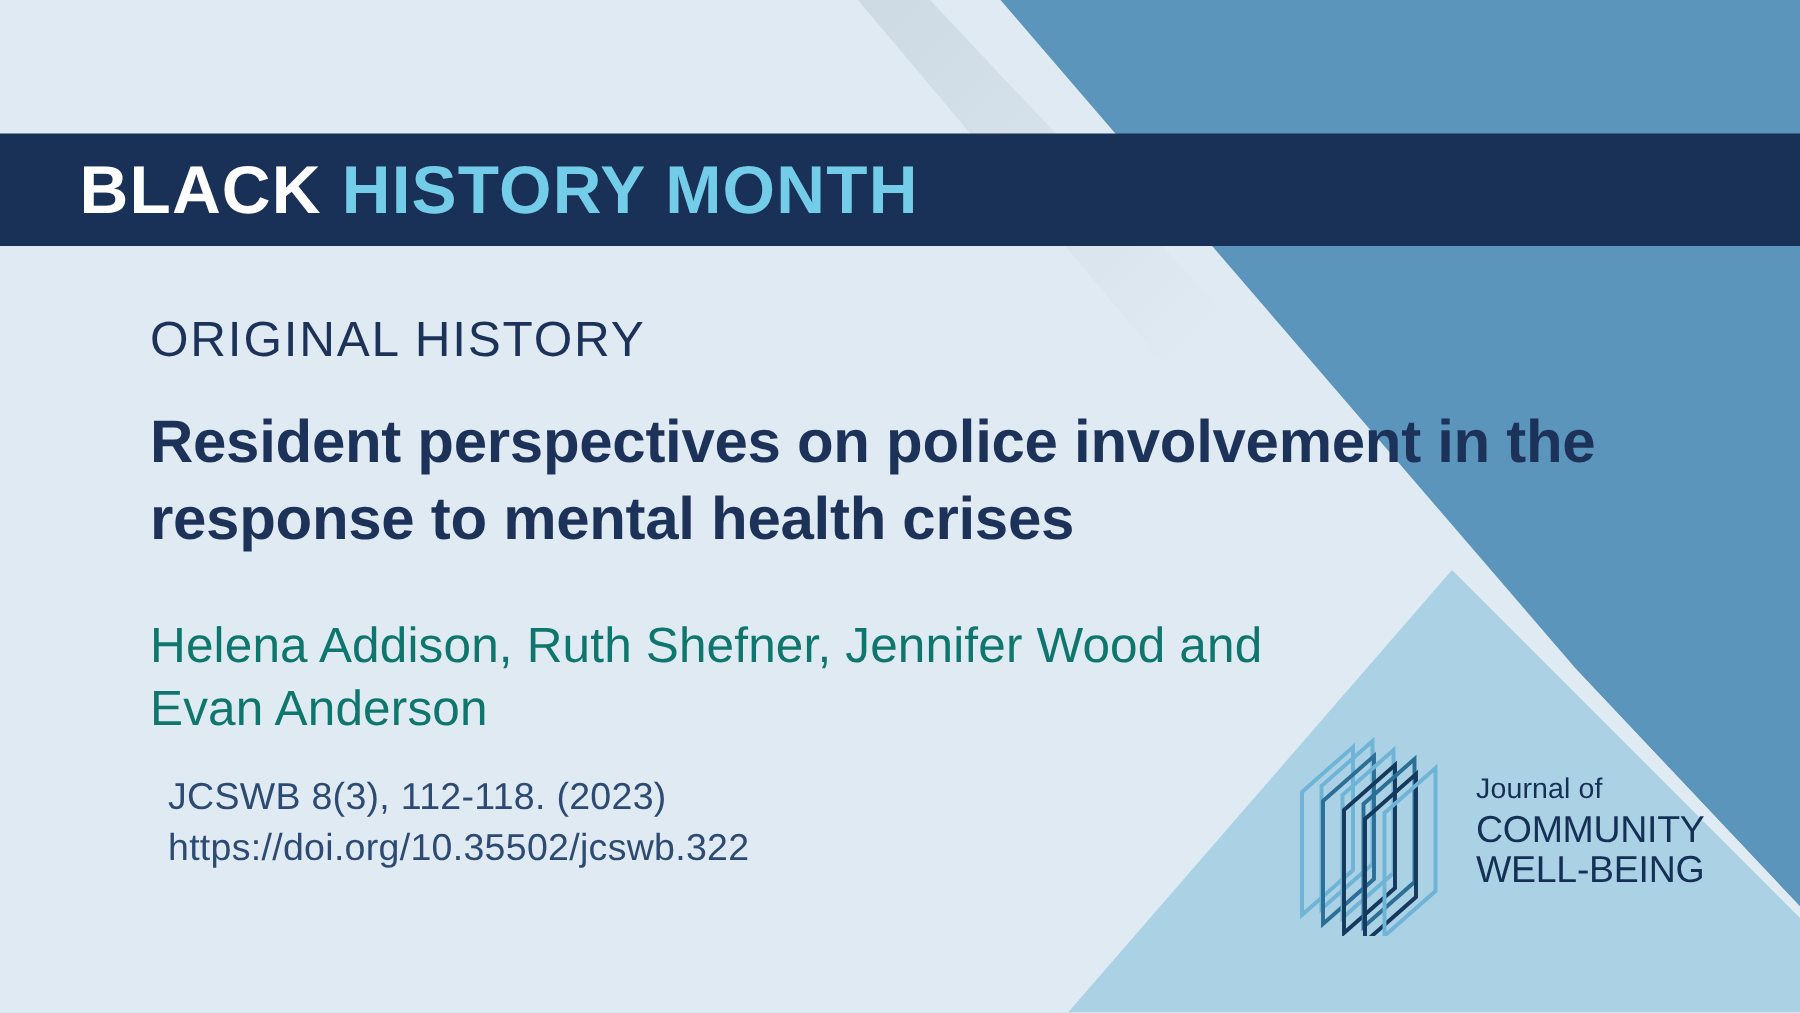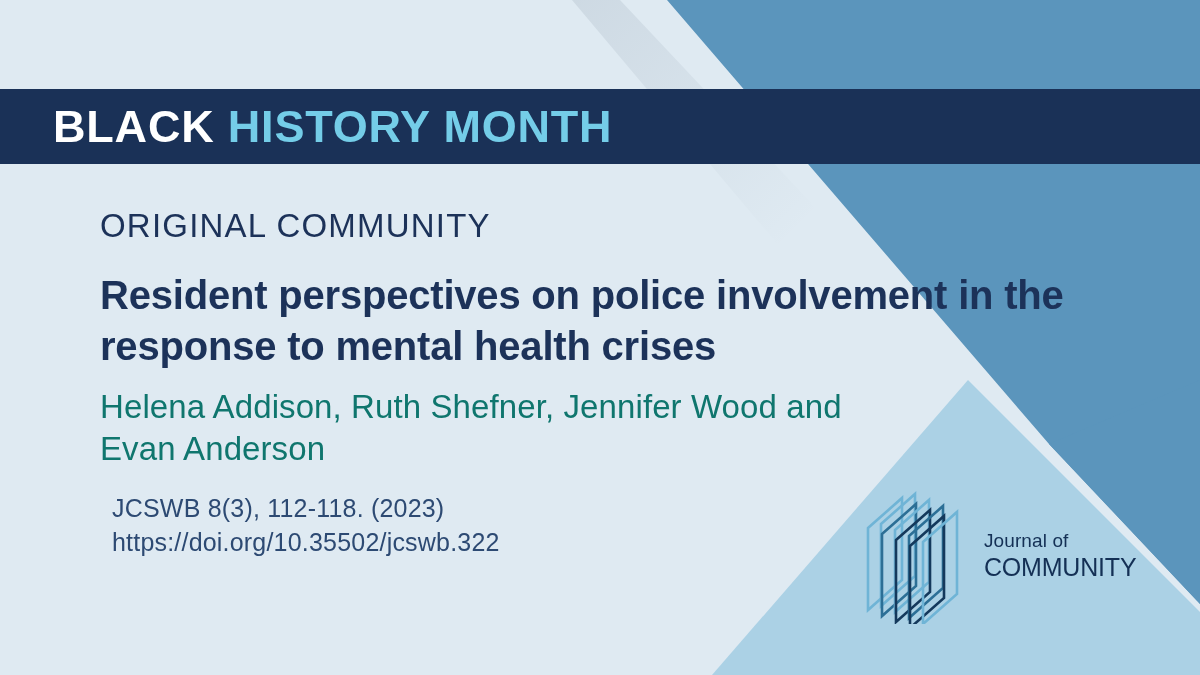"ORIGINAL COMMUNITY" div.kicker { text: COMMUNITY -> HISTORY }
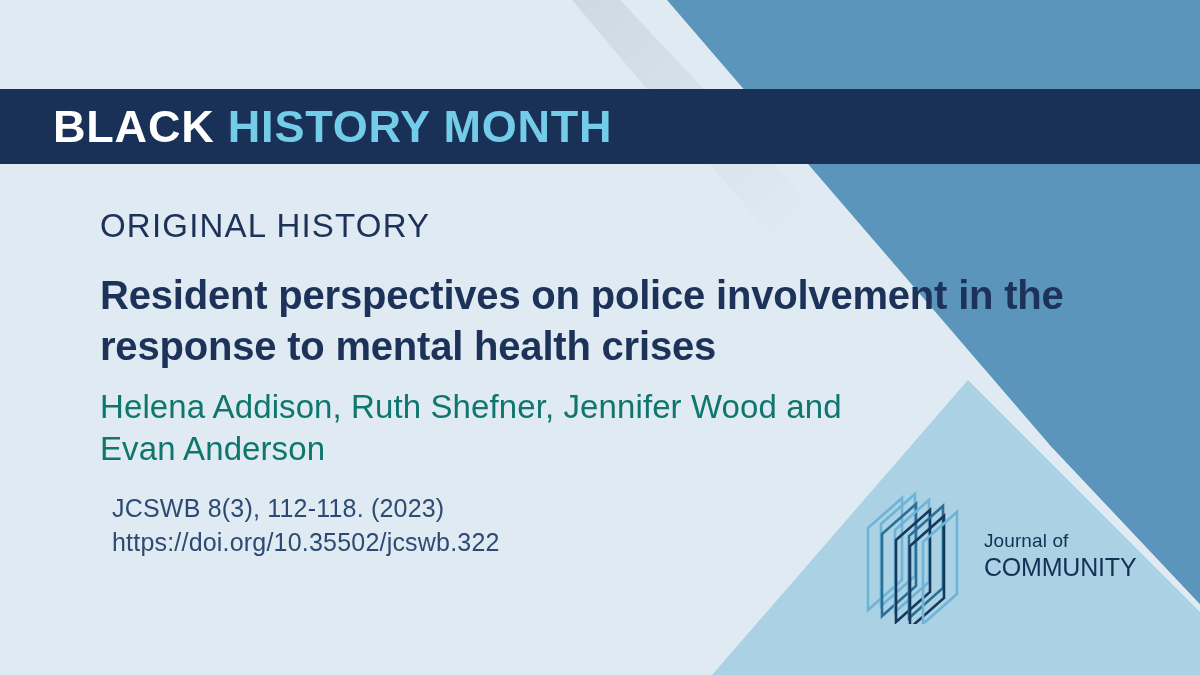"Resident perspectives on police" .article-title { margin: 0 0 13px 0 -> 0 0 36px 0 }
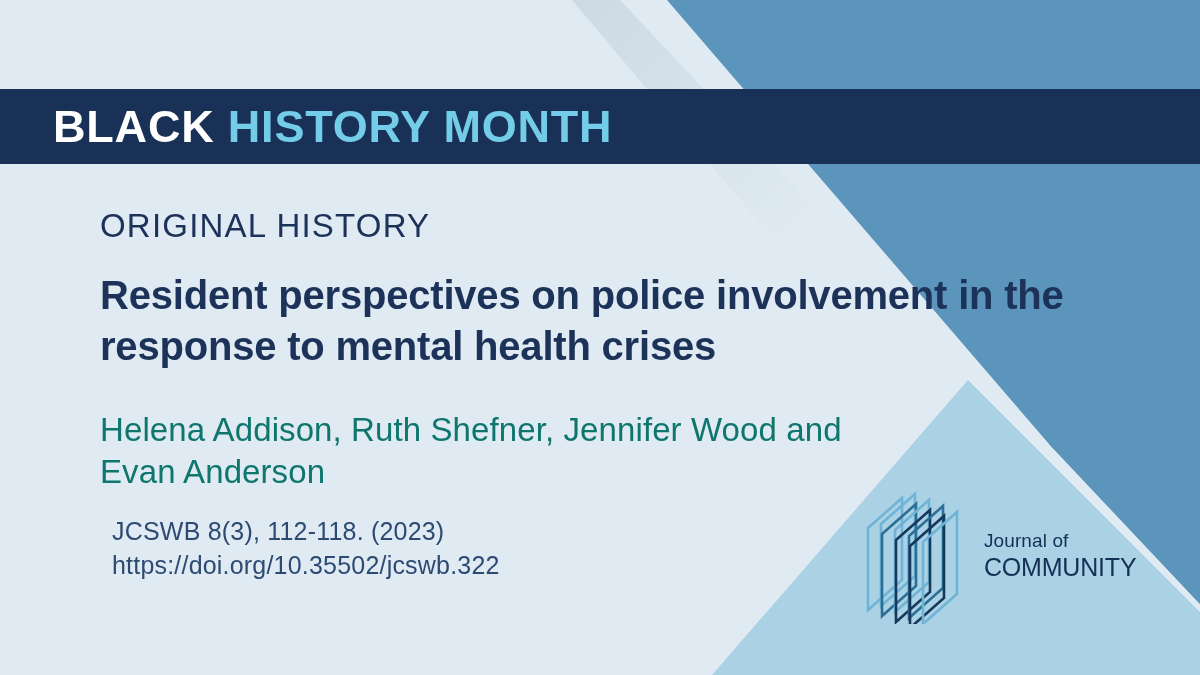"WELL-BEING" span.logo-big { html: none -> <span>WELL-BEING</span> }
